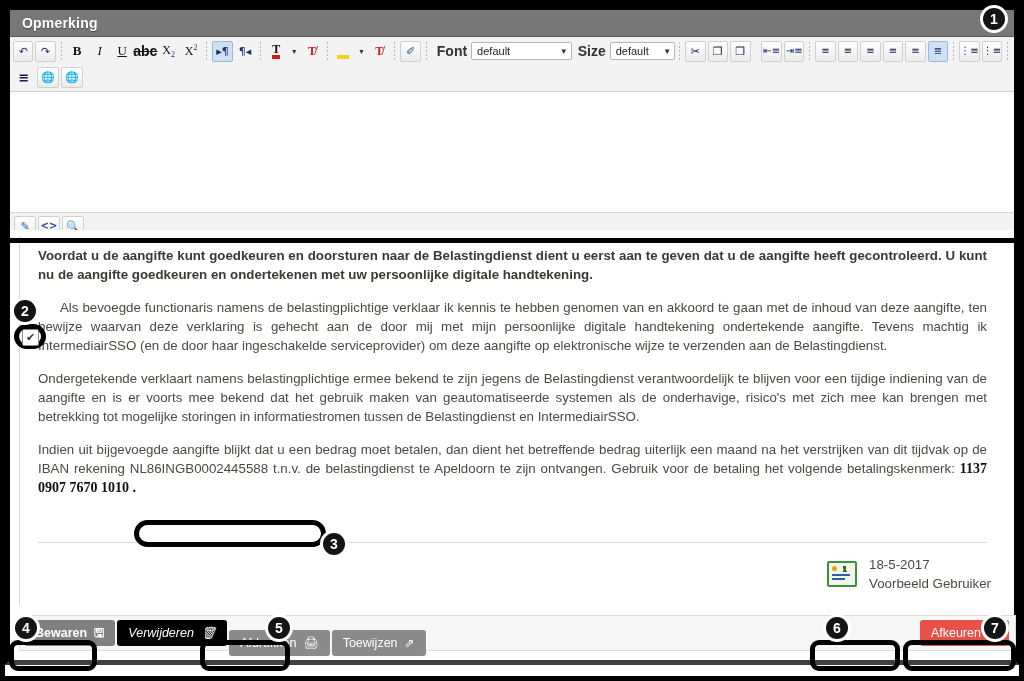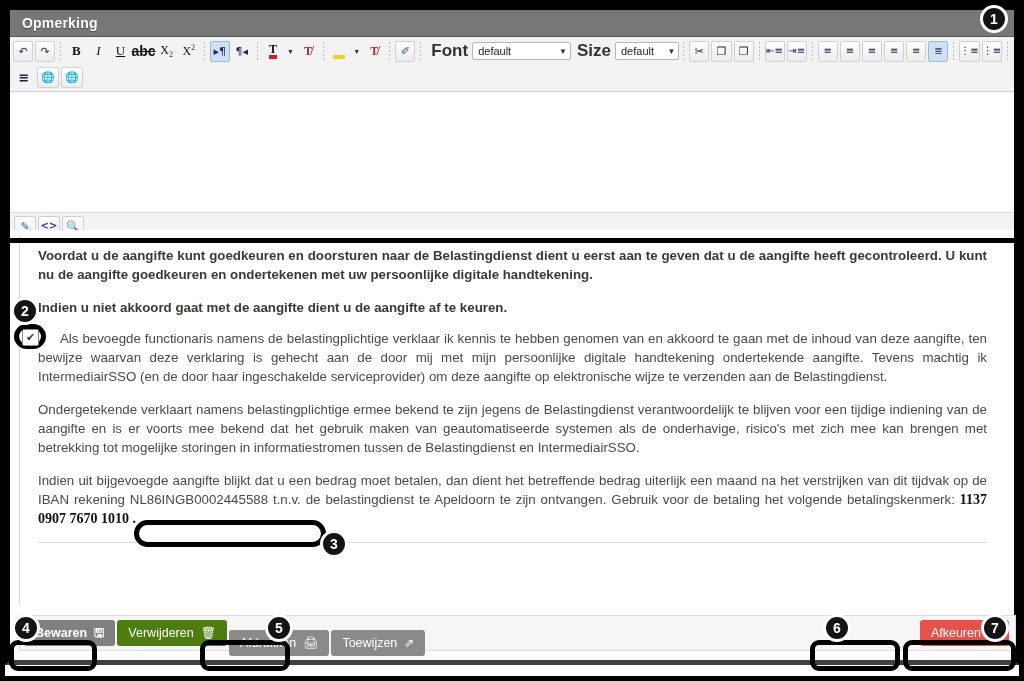"Font" .tb-label { font-size: 17px -> 14px }
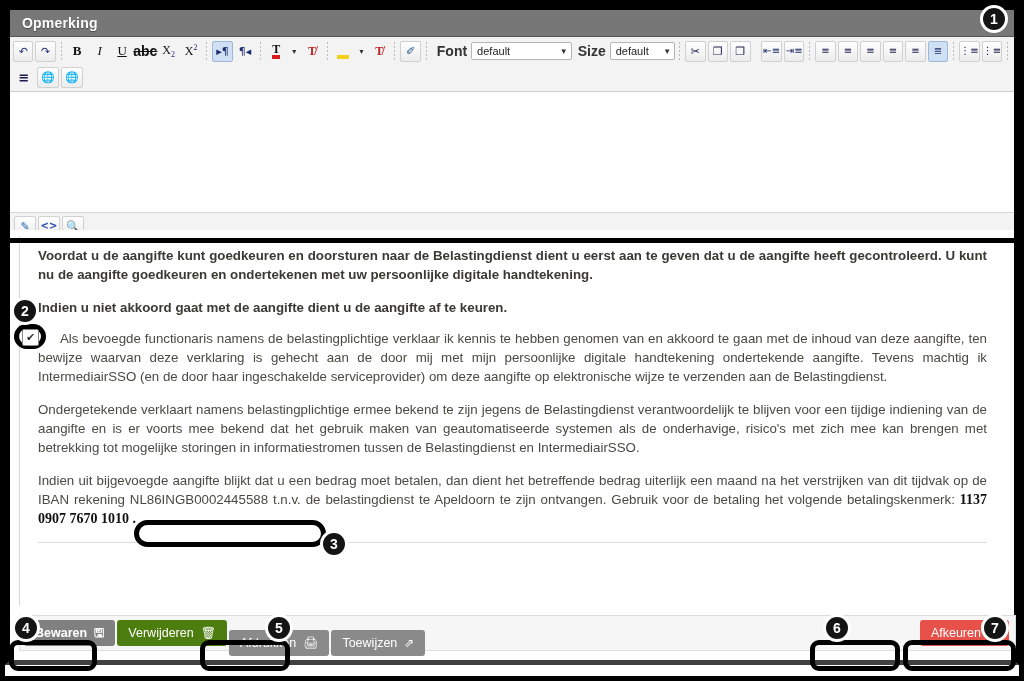"Indien u niet akkoord gaat" p.doc { html: <p>Indien u niet akkoord gaat met de aangifte dient u de aangifte af te keuren.</p> -> none }
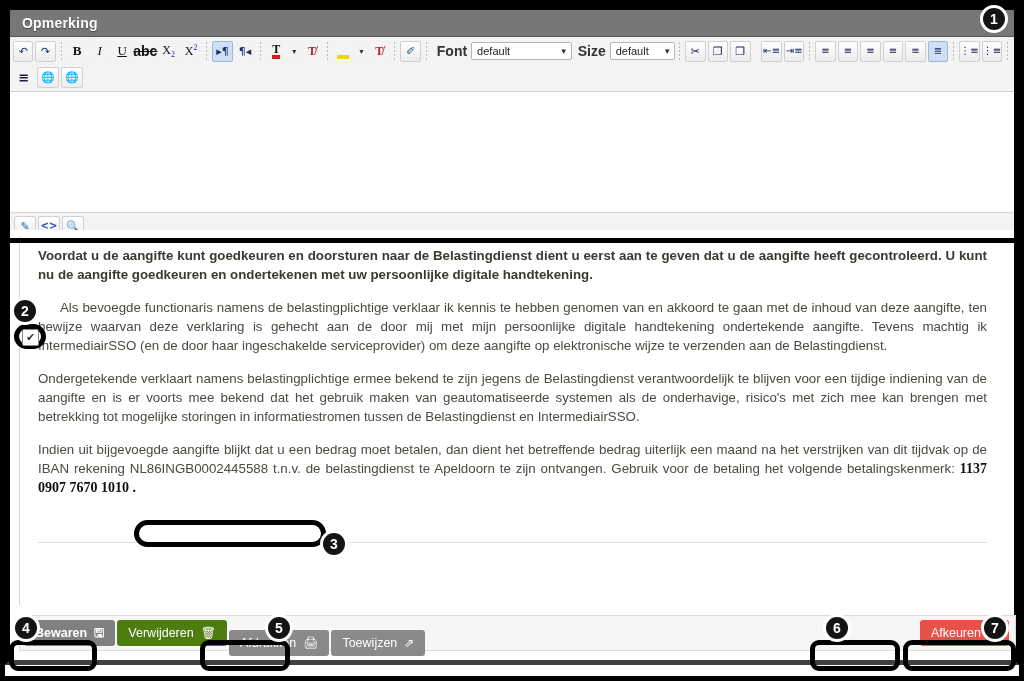"18-5-2017" div.sig-row { html: none -> <div> <div> <i></i> <i></i> <i></i> <i></i> </div> <div> <div>18-5-2017</div> <div>Voorbeeld Gebruiker</div> </div> </div> }
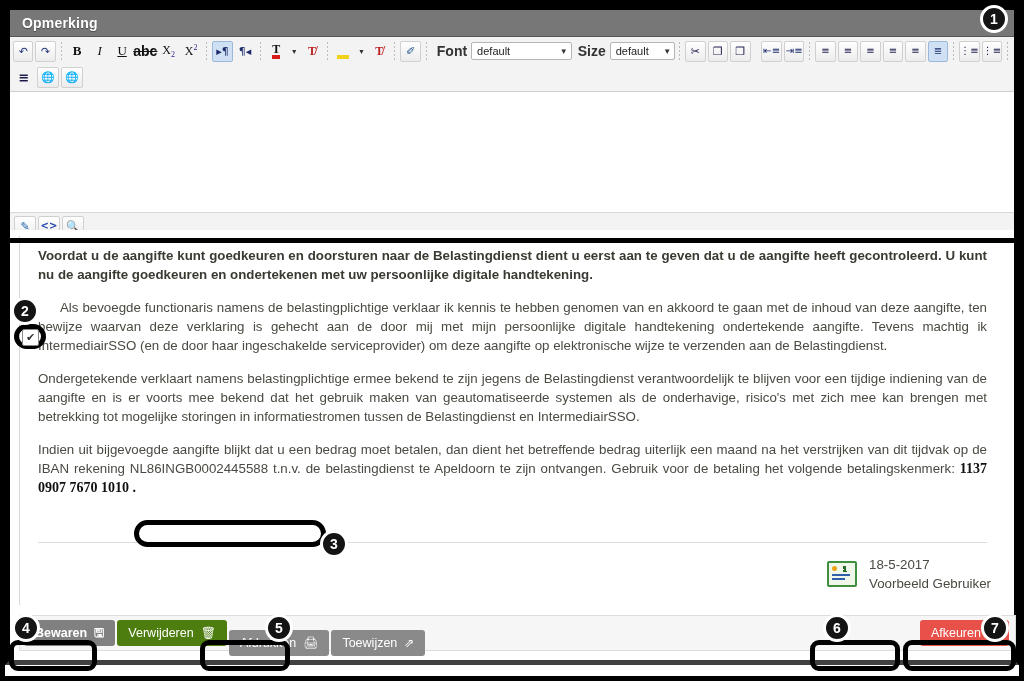"Verwijderen" .btn.red { background: #4d7c0f -> #000000; font-style: none -> italic }
